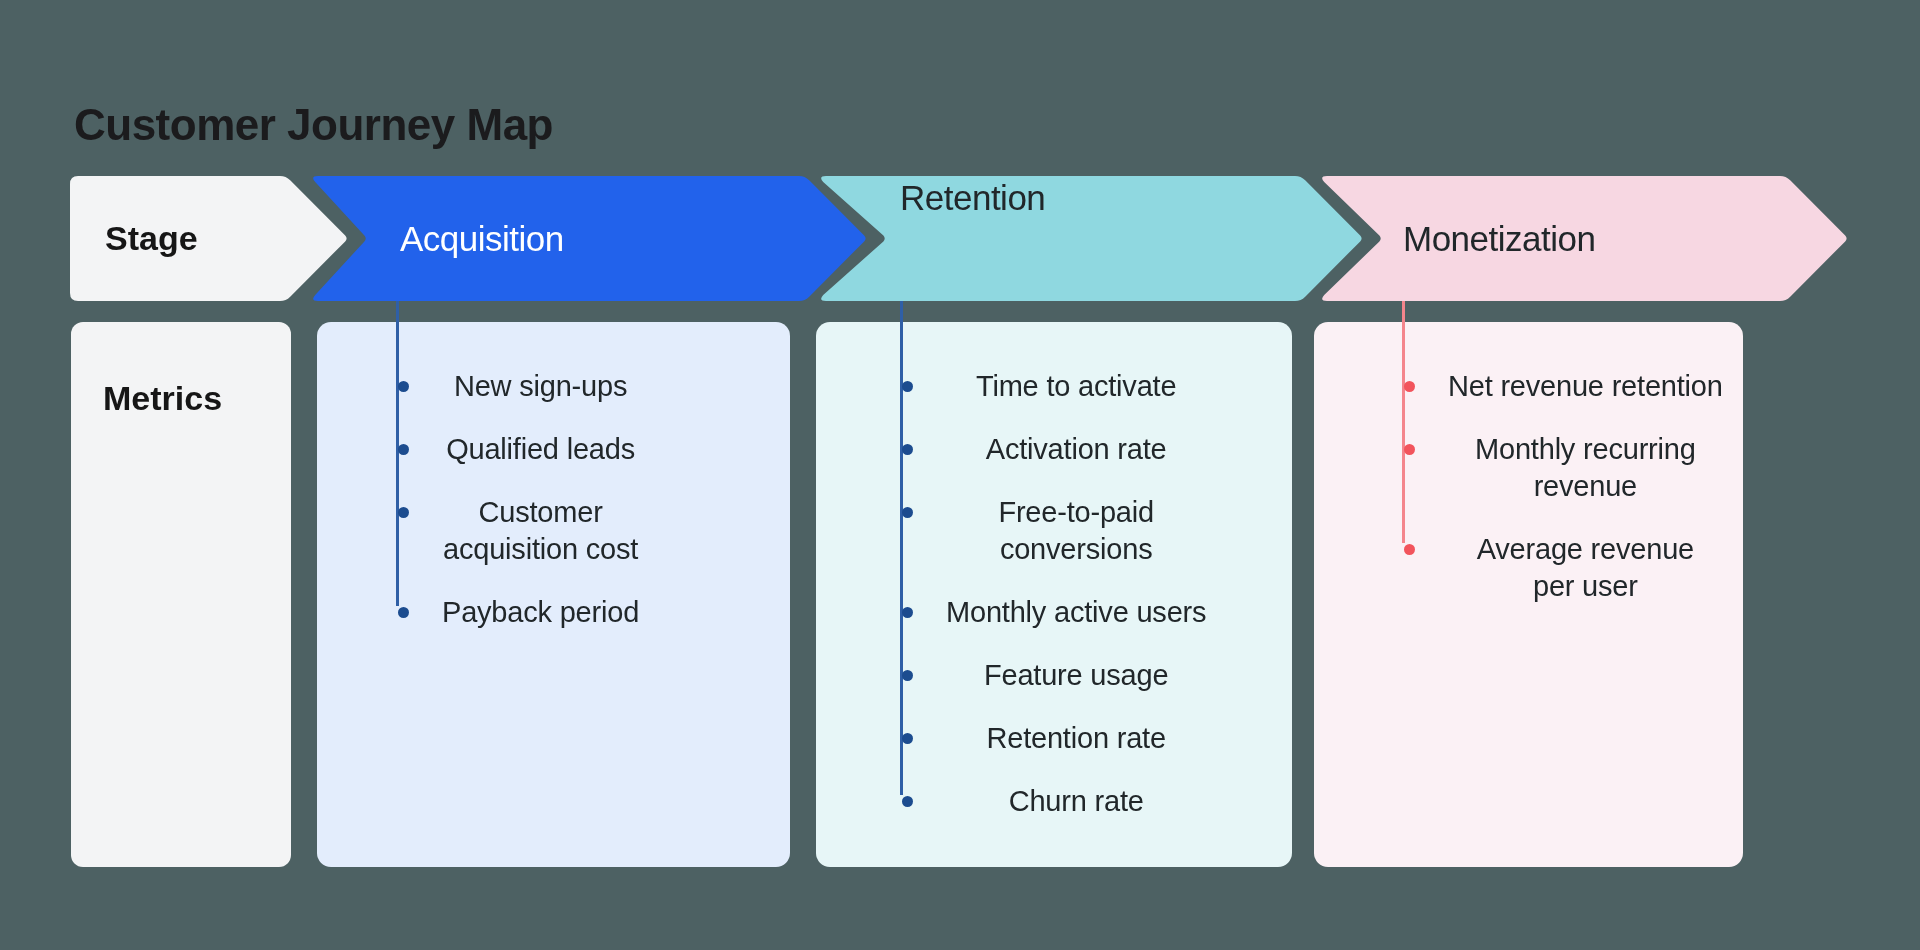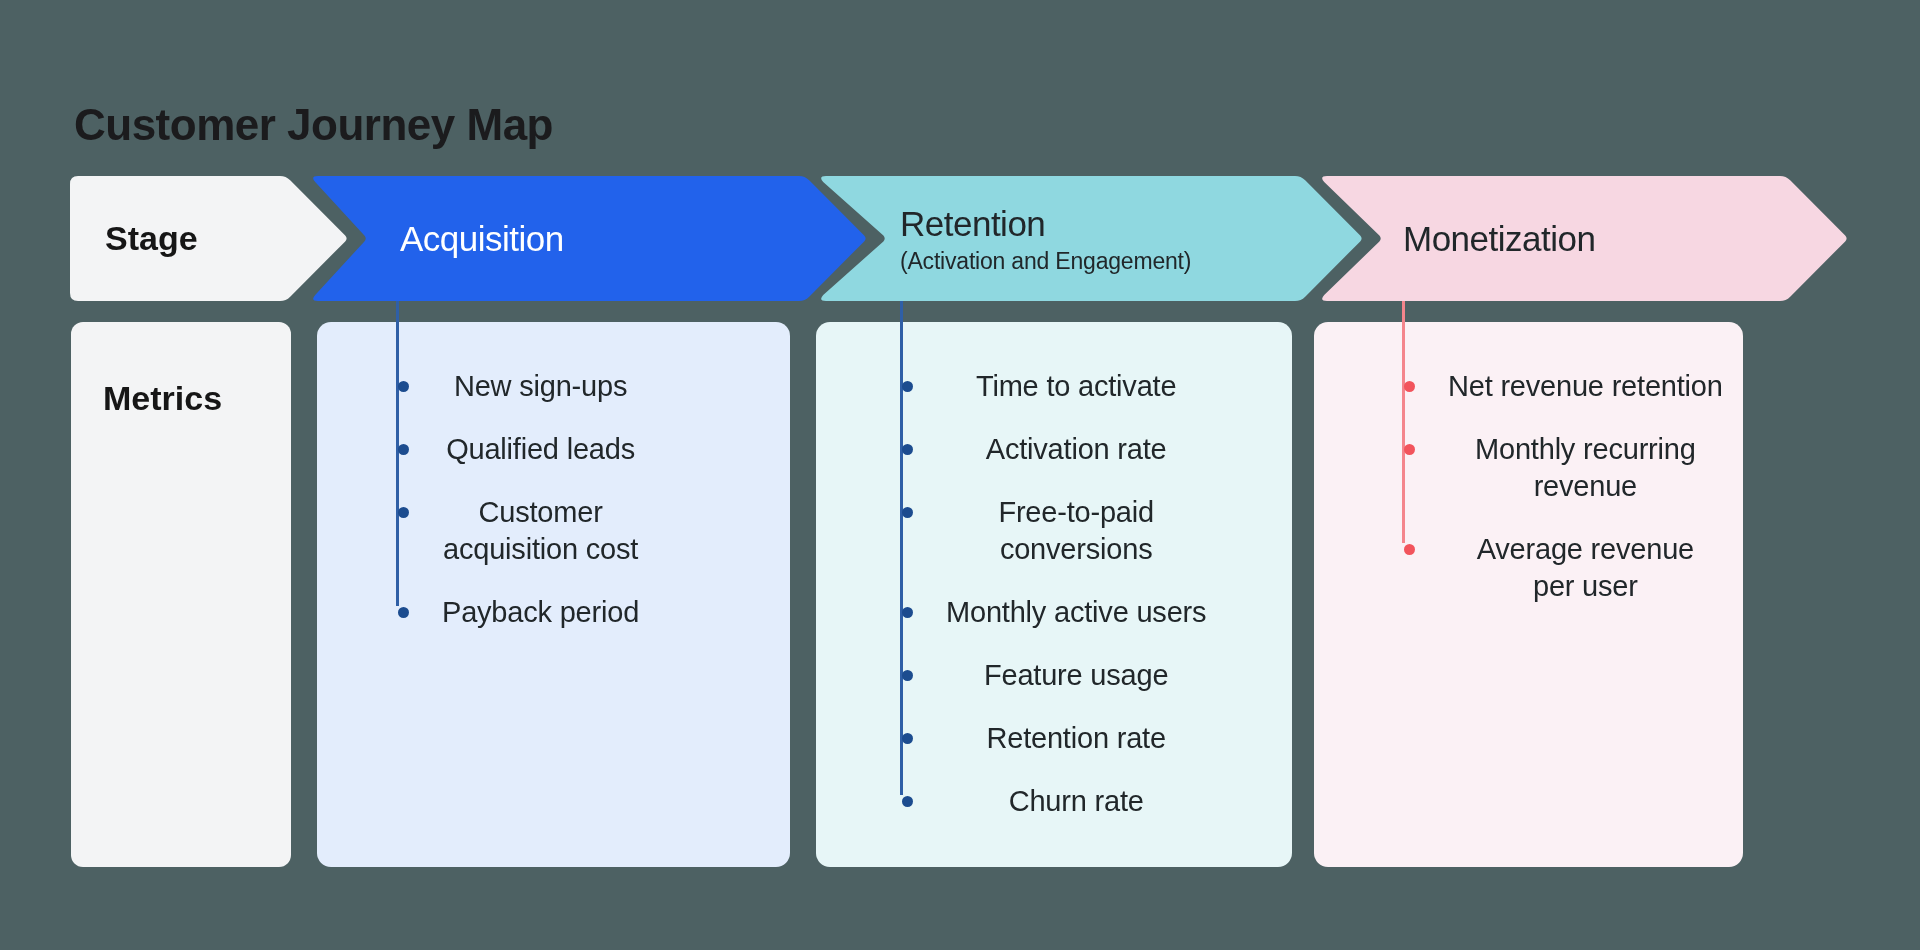"Retention" .arrow-label.stacked { flex-direction: column -> row }
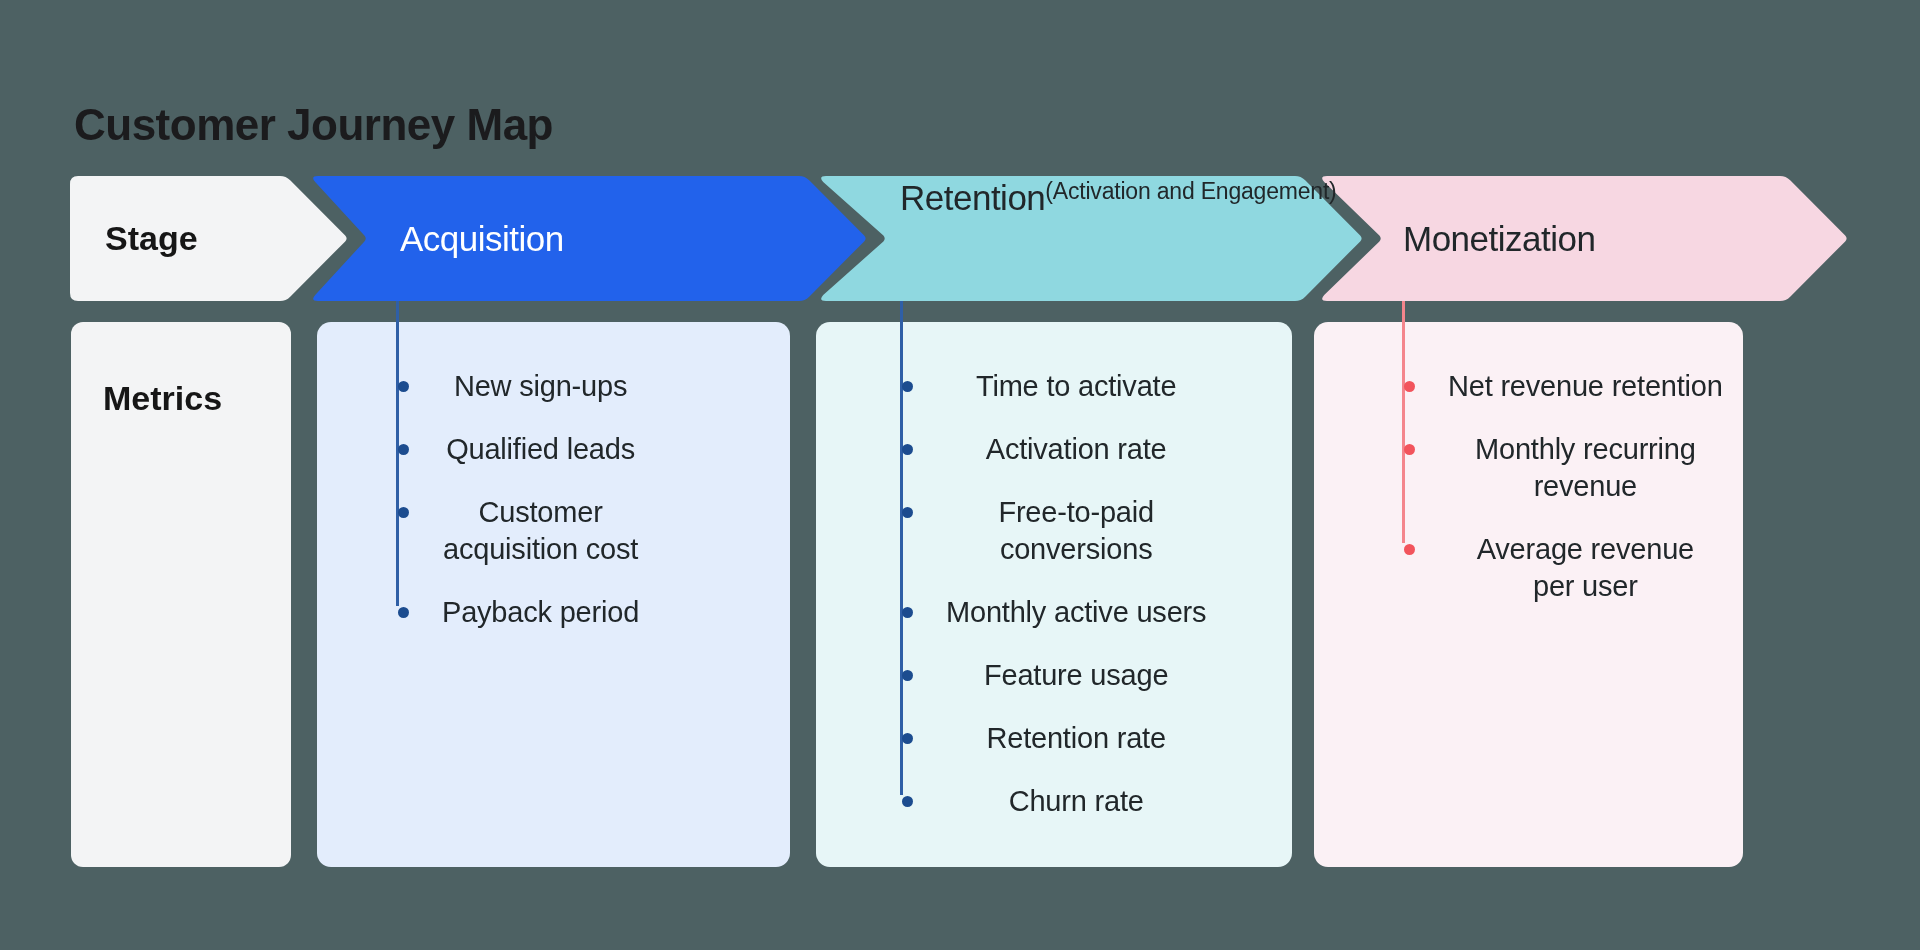"(Activation and Engagement)" span.sub-line { html: <span>(Activation and Engagement)</span> -> none }
